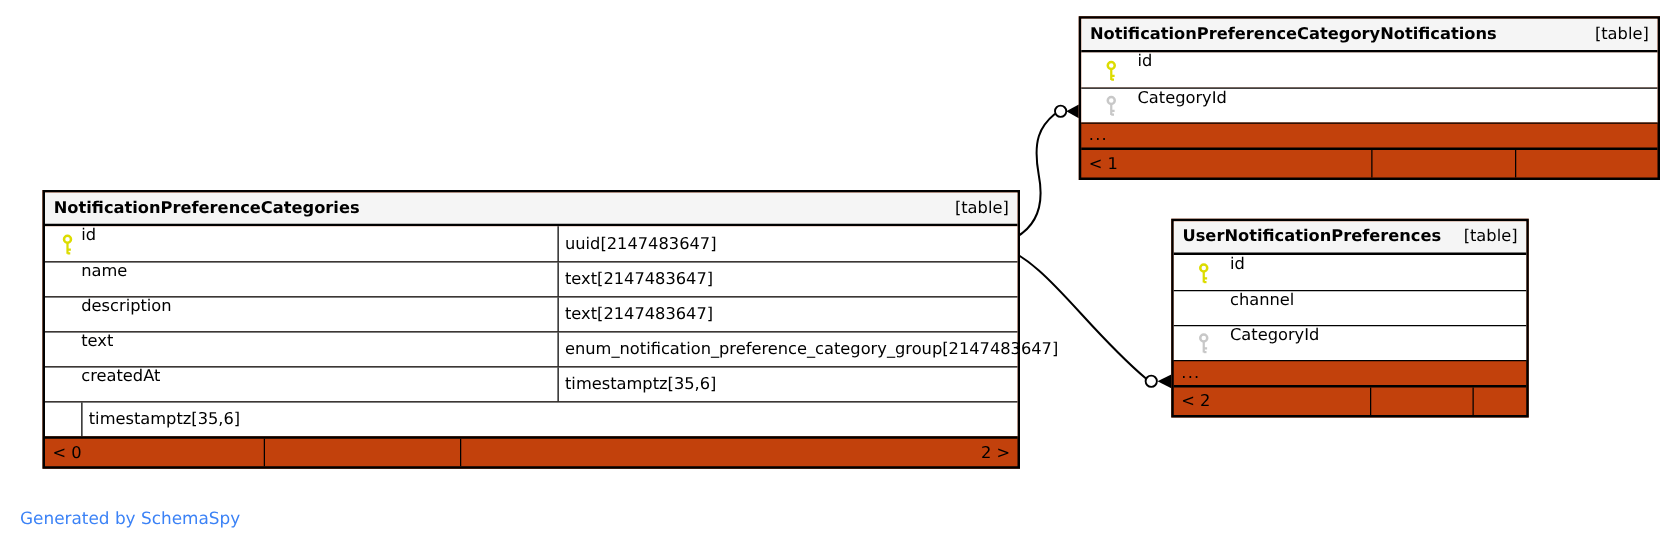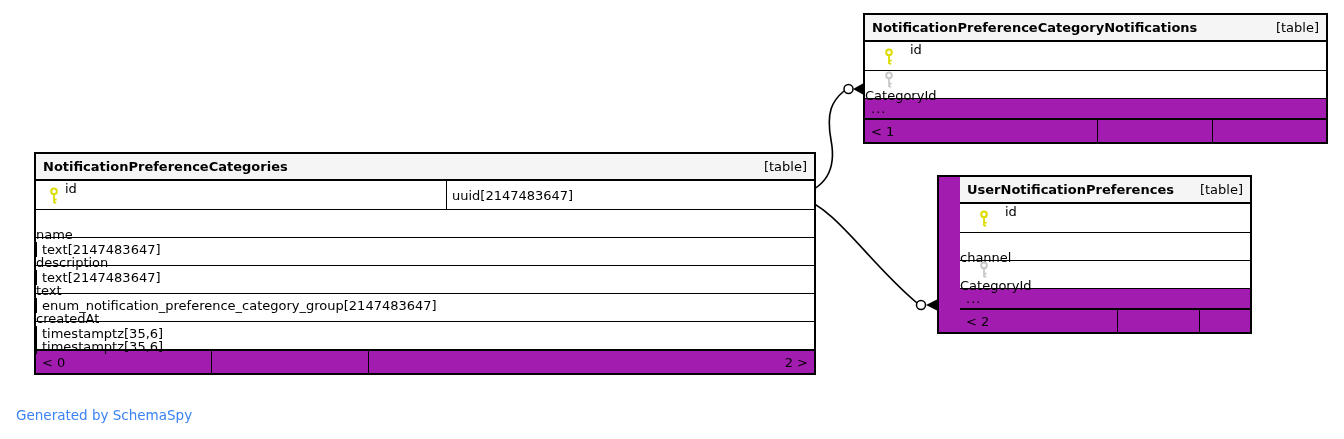"NotificationPreferenceCategoryNotificati" .dbtable { background: #a21caf -> #c2410c }
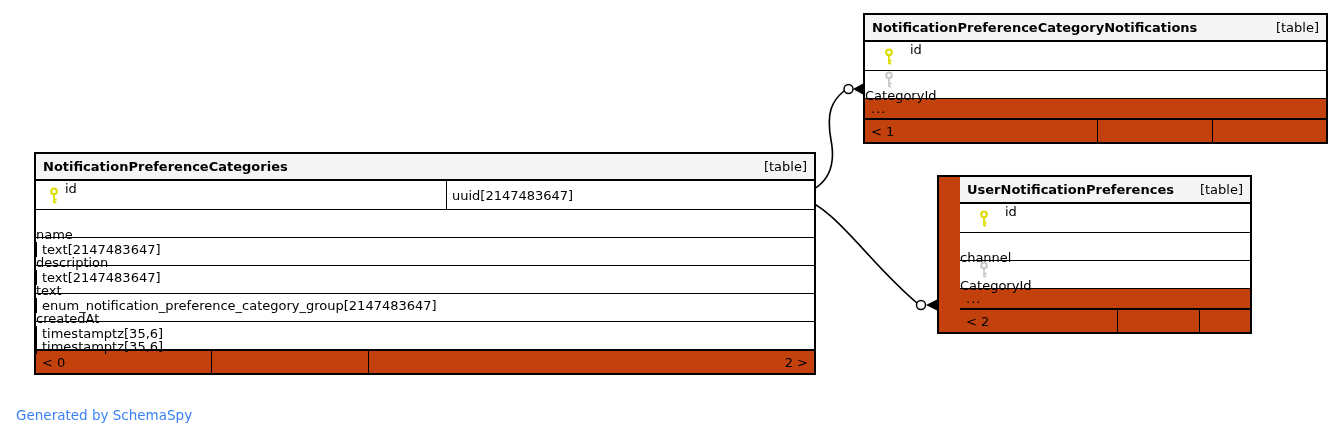"CategoryId" .col-row + .col-row { flex-direction: column -> none }
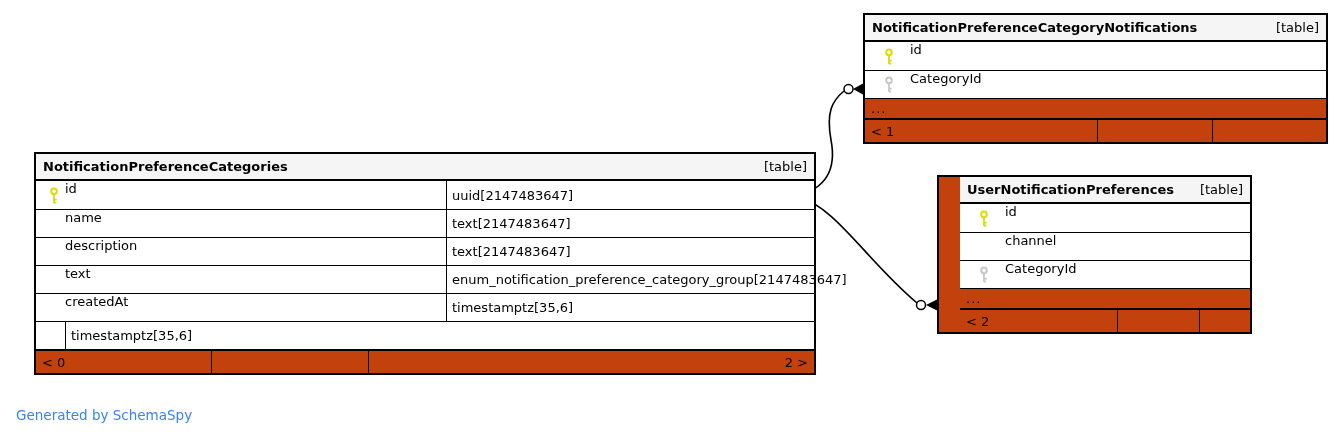"UserNotificationPreferences" div.dbtable { padding-left: 21px -> none; width: 315px -> 286px }
